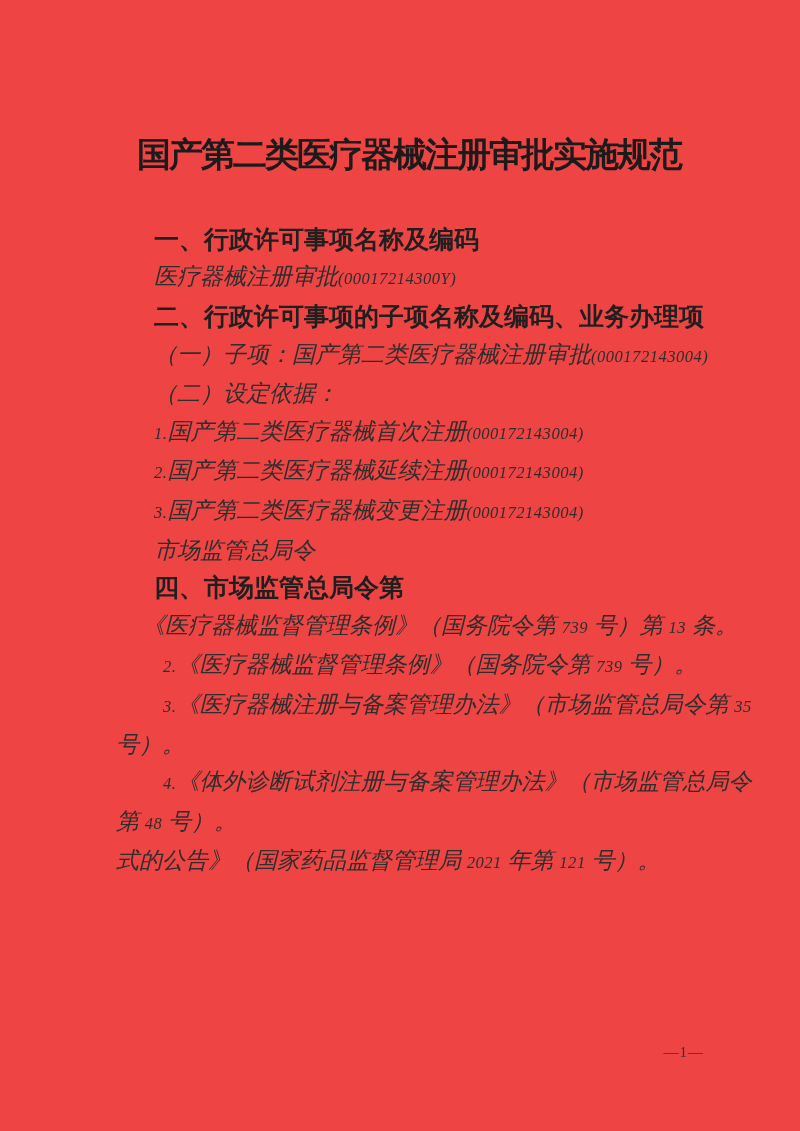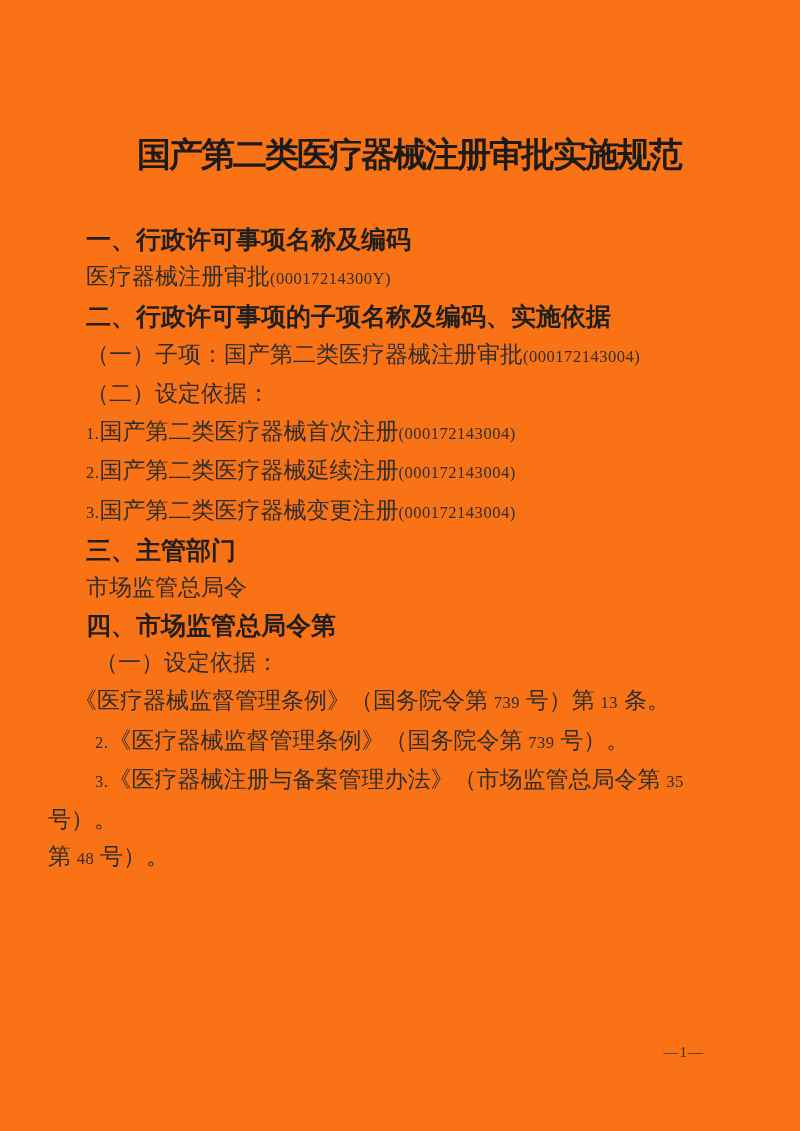"国产第二类医疗器械注册审批实施规范" .page { background: #f97316 -> #ef4444 }
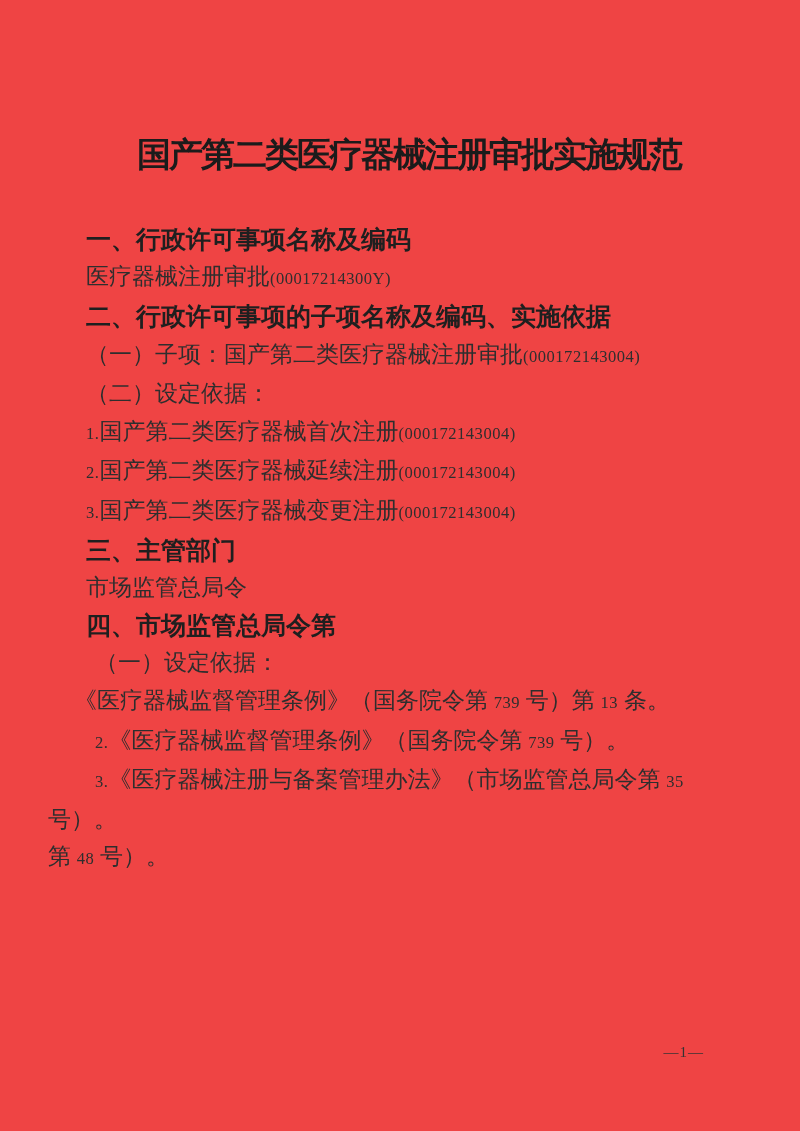"一、行政许可事项名称及编码" .doc-body { margin-left: 48px -> 116px }
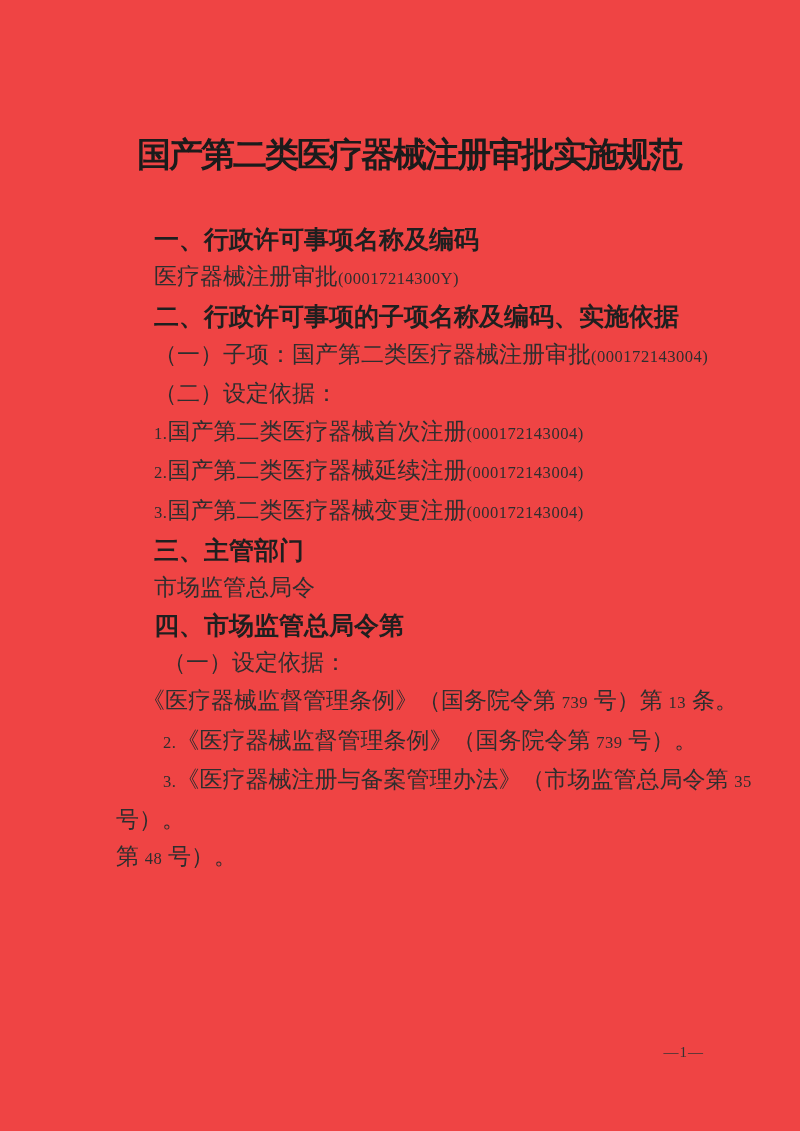"医疗器械注册审批(00017214300Y)" .line.body { font-style: none -> italic }
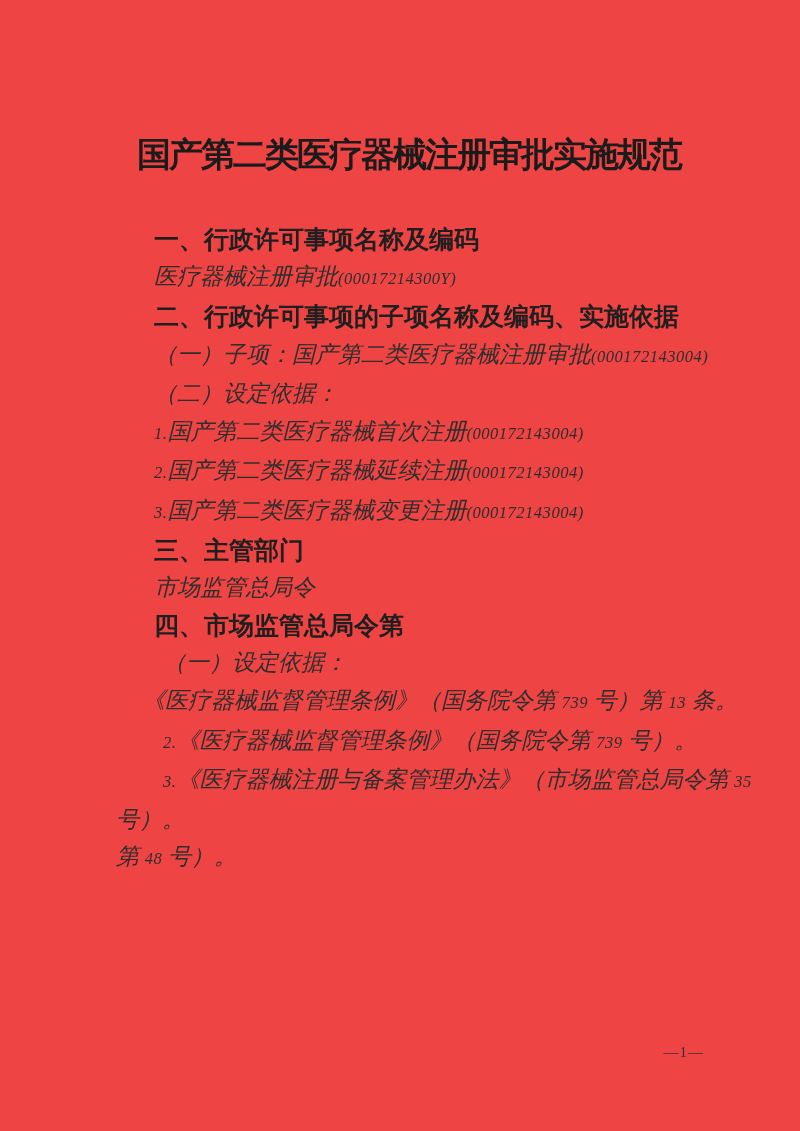"二、行政许可事项的子项名称及编码、实施依据" div.line { text: 实施依据 -> 业务办理项 }
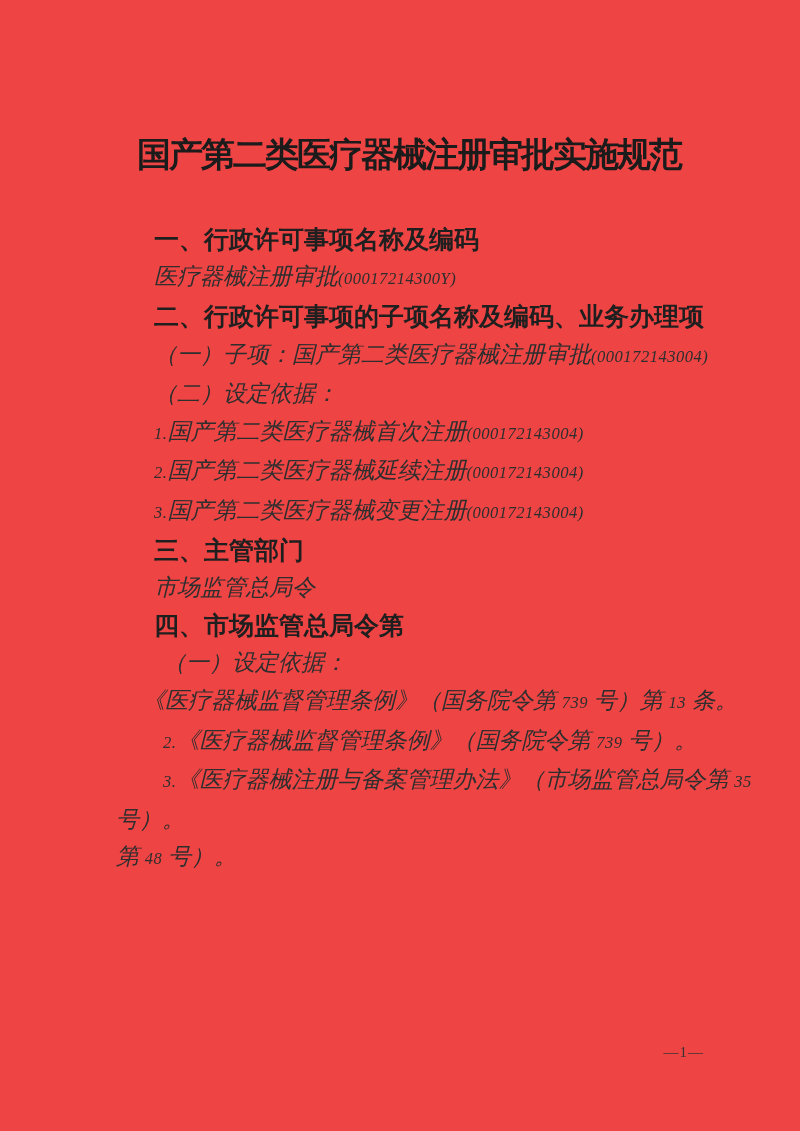"三、主管部门" div.line { html: <div>三、主管部门</div> -> none }
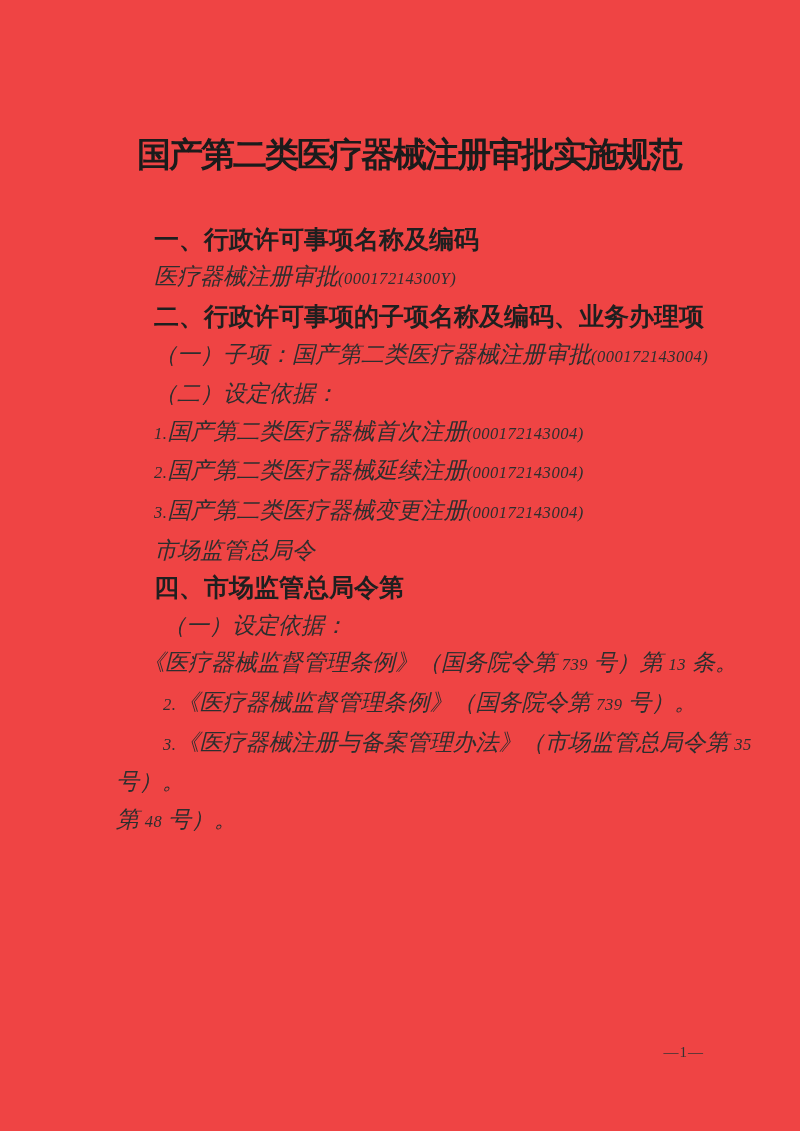"（一）设定依据：" div.line { html: <div>（一）设定依据：</div> -> none }
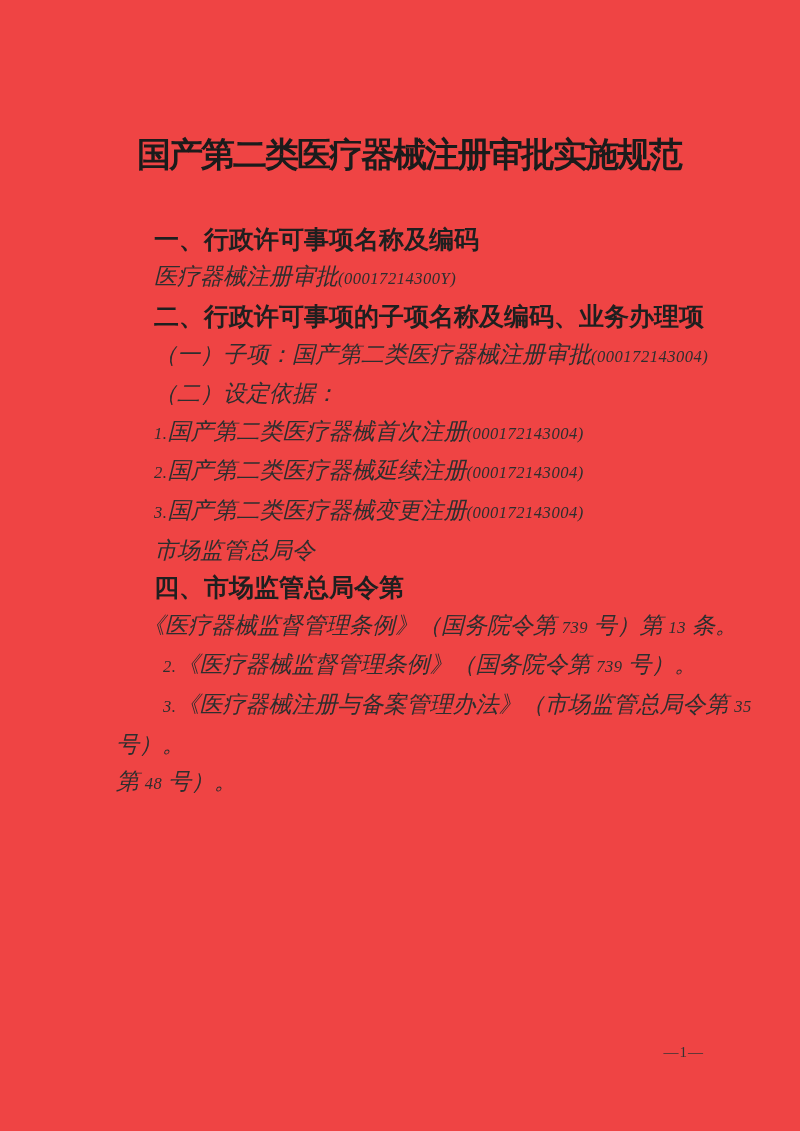"4.《体外诊断试剂注册与备案管理办法》（市场监管总局令" div.line { html: none -> <div><span>4.</span>《体外诊断试剂注册与备案管理办法》（市场监管总局令</div> }
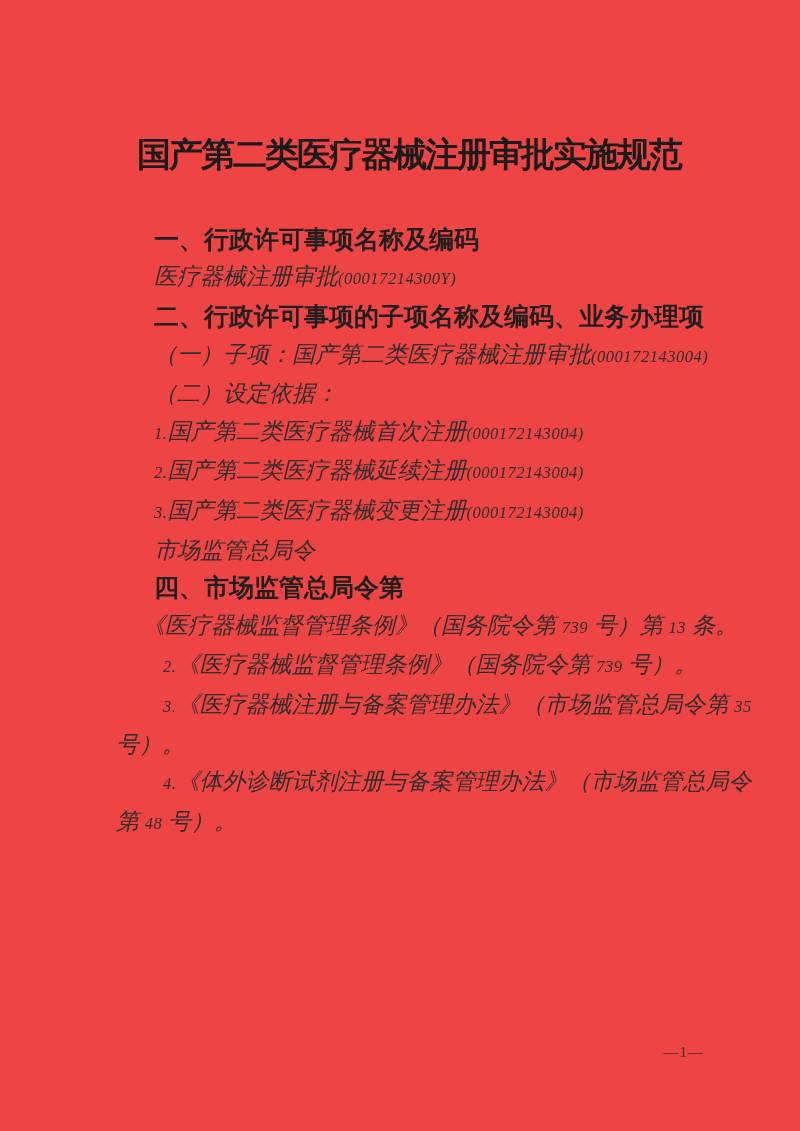"式的公告》（国家药品监督管理局 2021 年第 121 号）。" div.line { html: none -> <div>式的公告》（国家药品监督管理局 <span>2021</span> 年第 <span>121</span> 号）。</div> }
